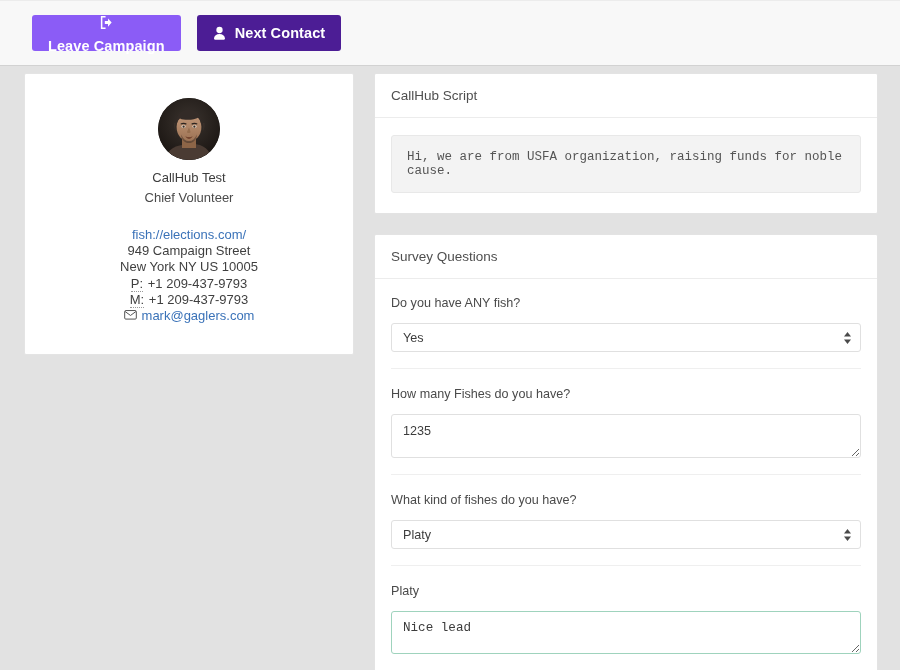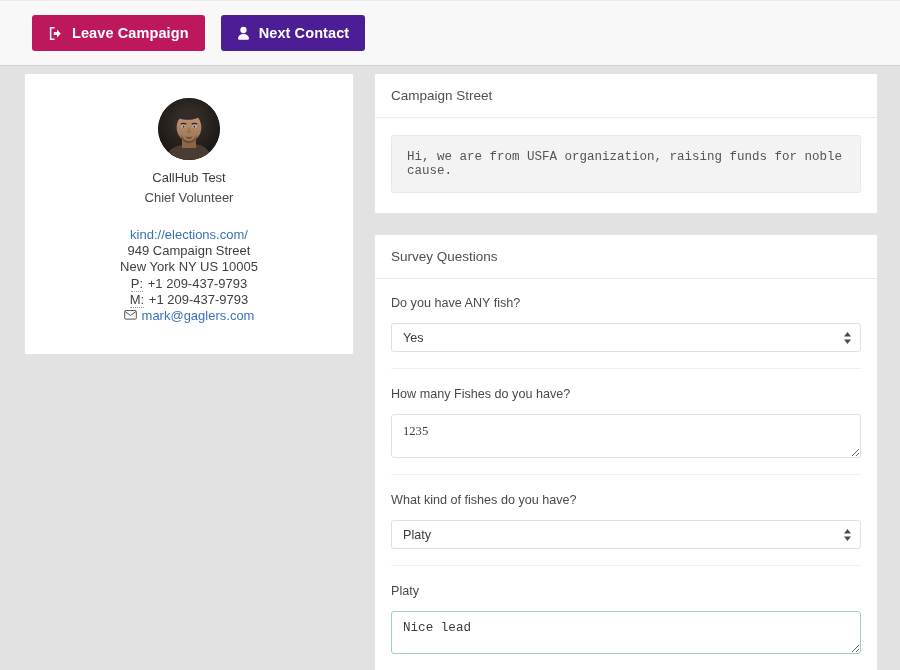"Leave Campaign" .btn-blue { background: #be185d -> #8b5cf6; flex-direction: none -> column }
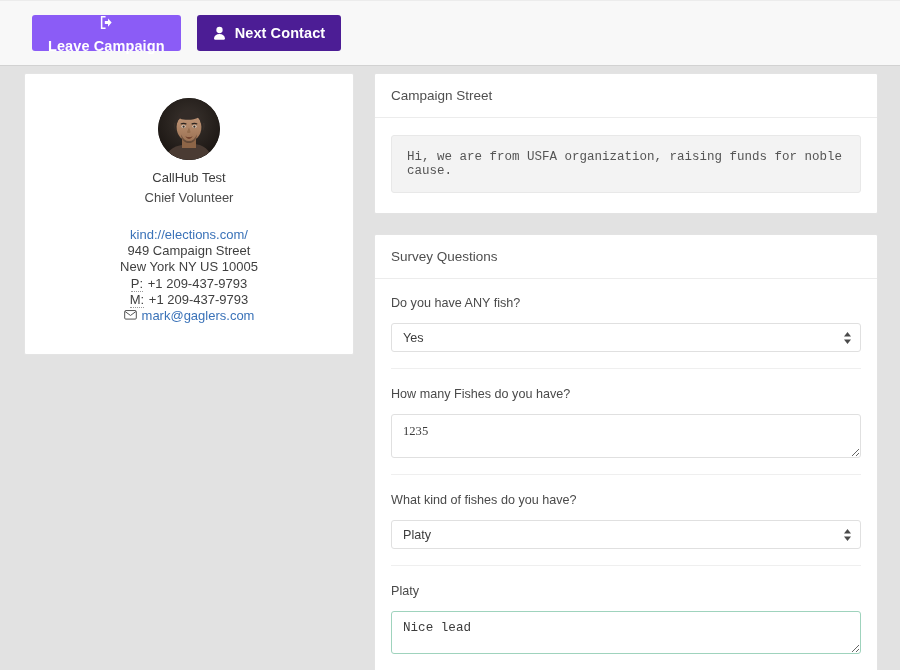"Campaign Street" div.panel-head { text: Campaign Street -> CallHub Script }
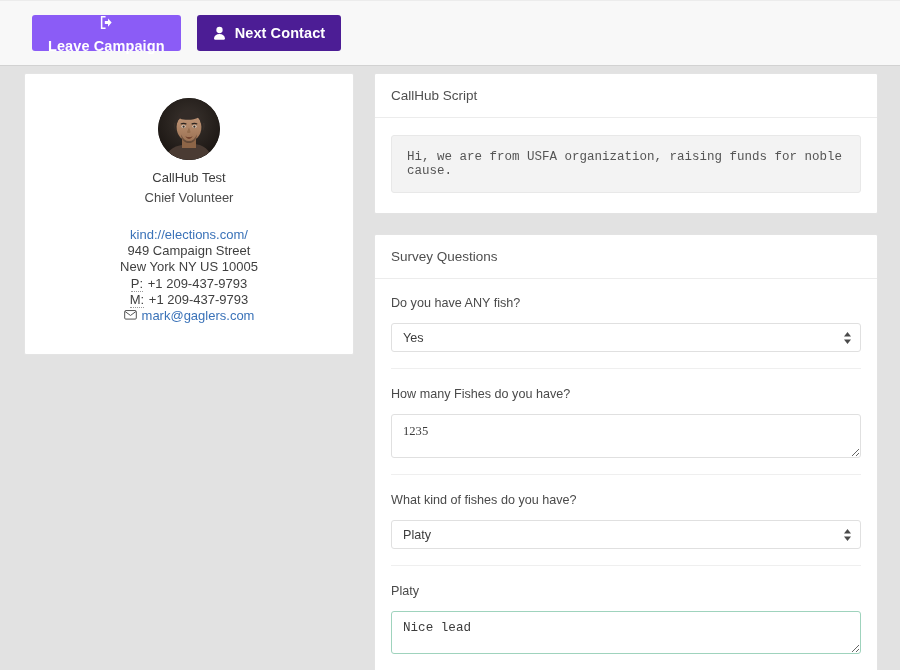"kind://elections.com/" a { text: kind://elections.com/ -> fish://elections.com/ }
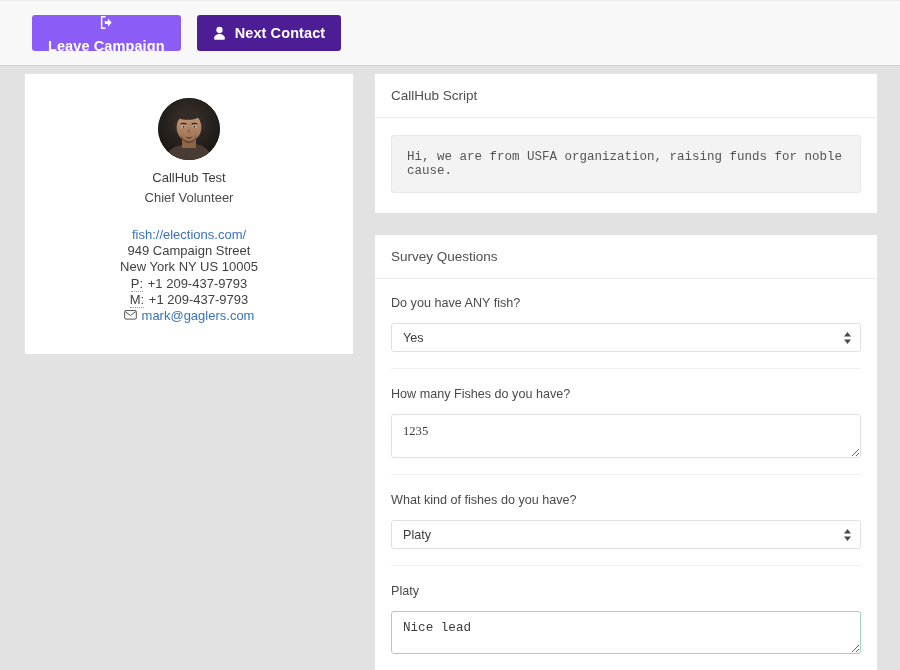"1235" .ta-fishes { font-family: Liberation Serif, serif -> none }
